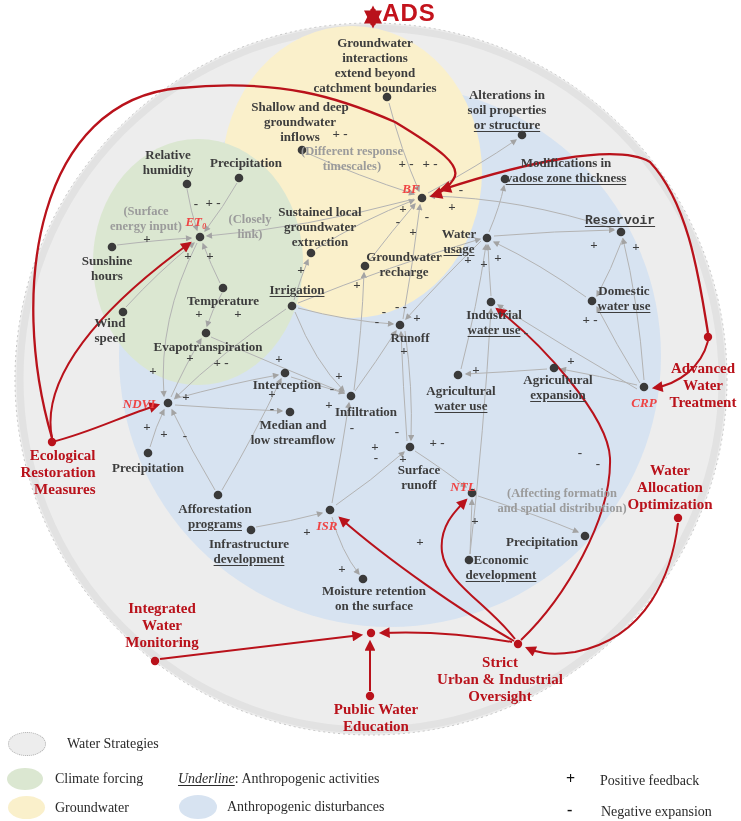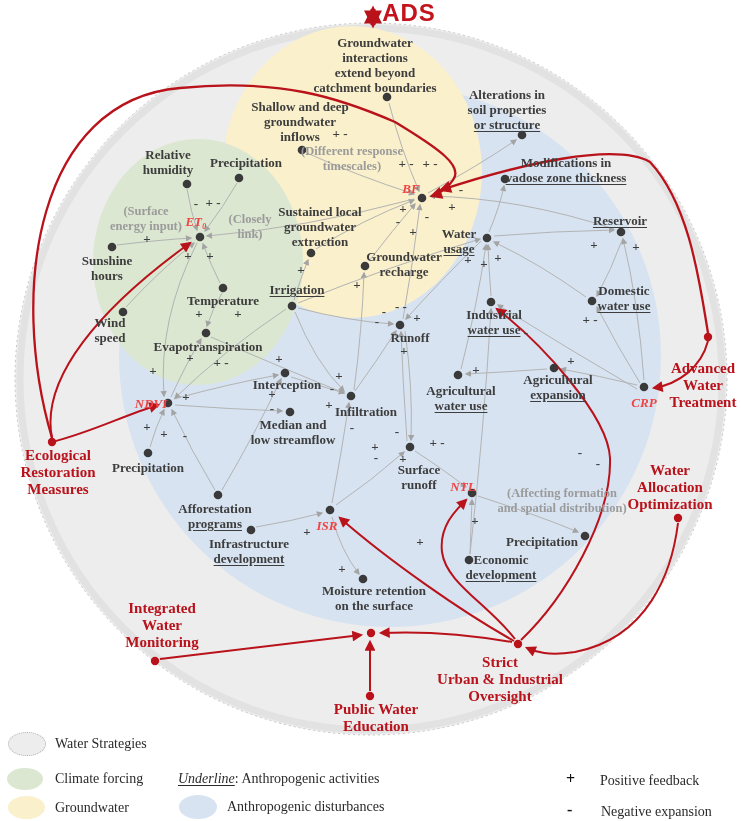"Reservoir" div.lbl { font-family: none -> Liberation Mono, monospace }
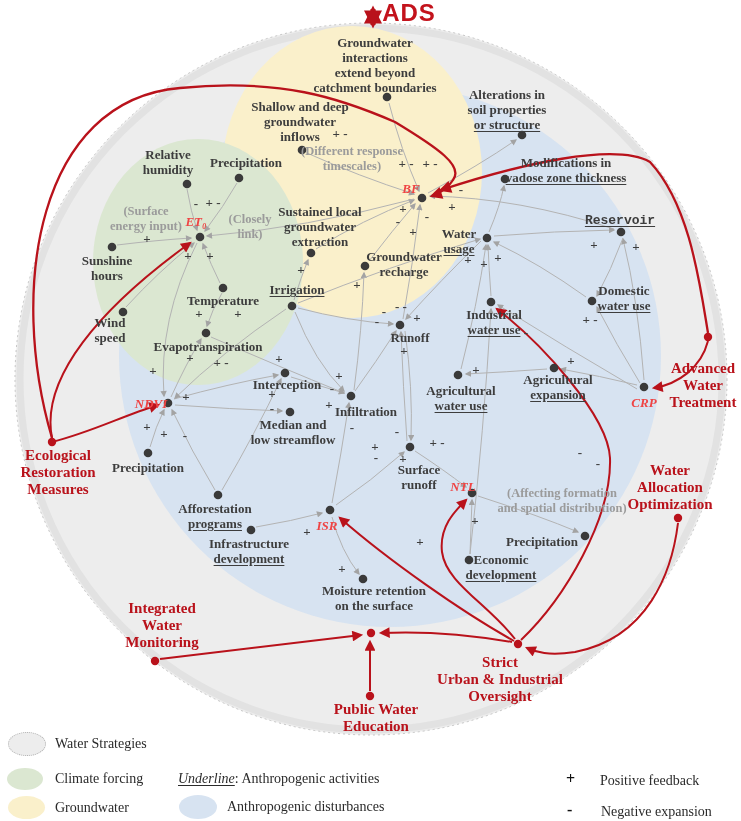"NDVI" div.lbl { margin-left: 12px -> none }
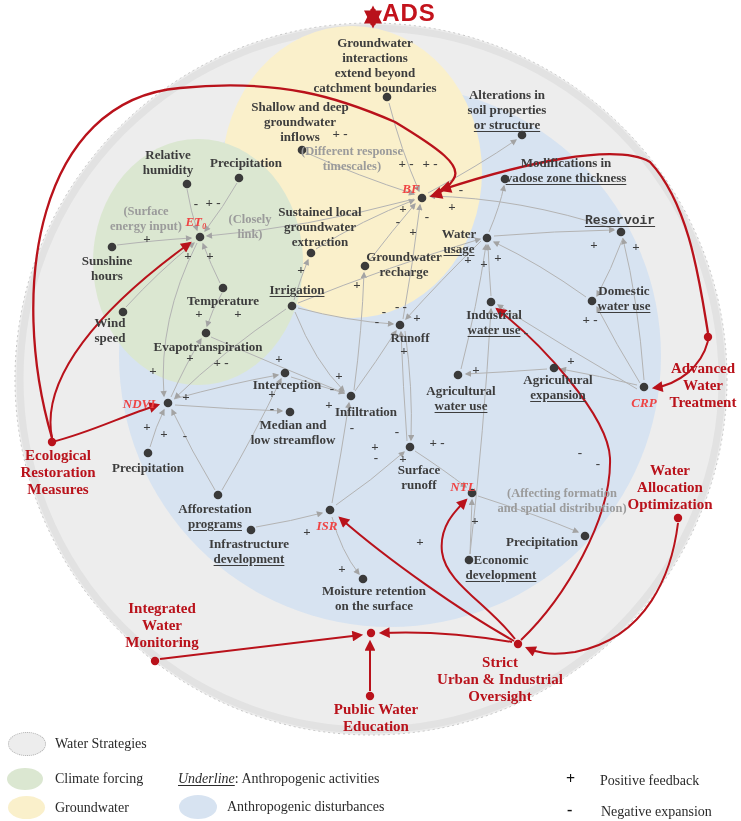"Ecological" div.lbl { text-align: none -> right }
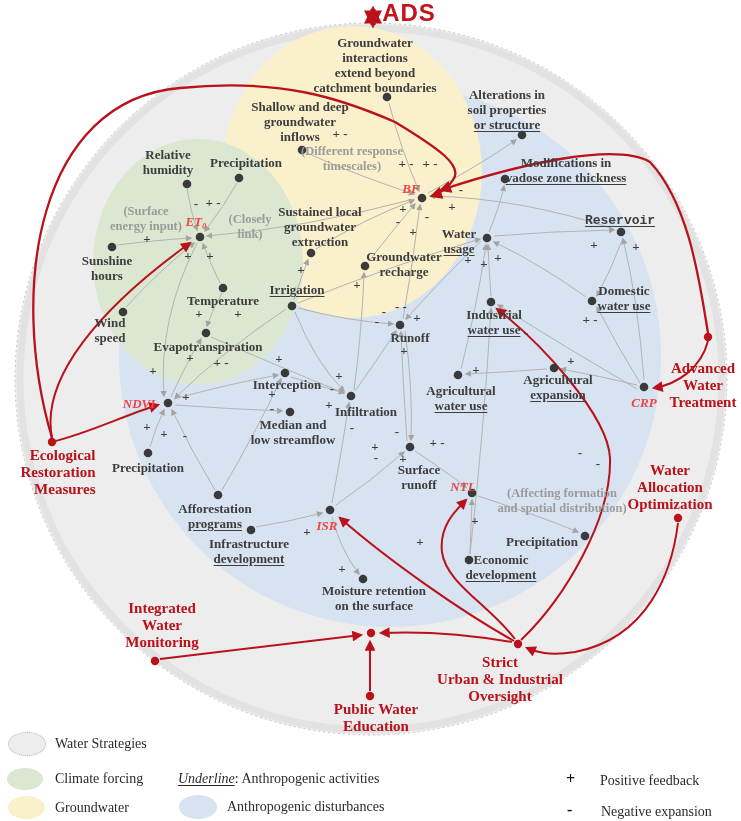"Water Strategies" span.lg-text { left: 55px -> 67px }
